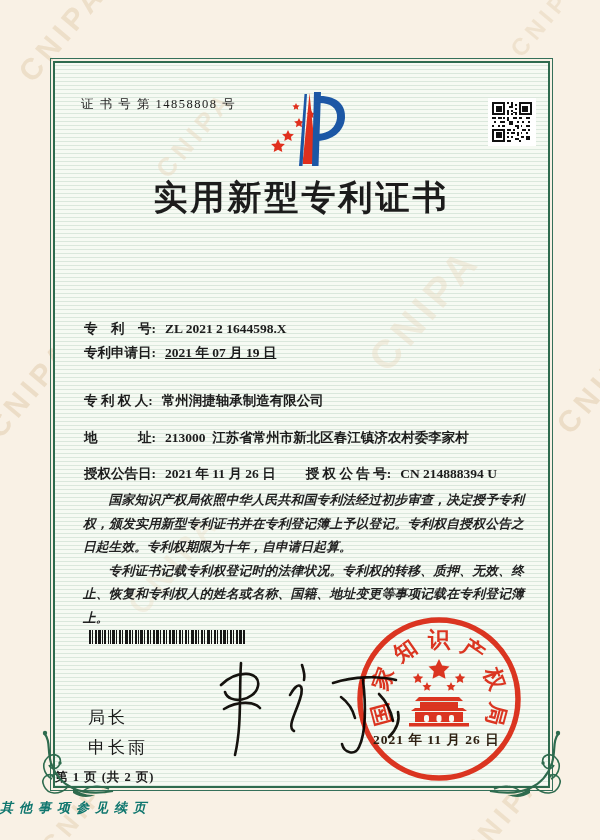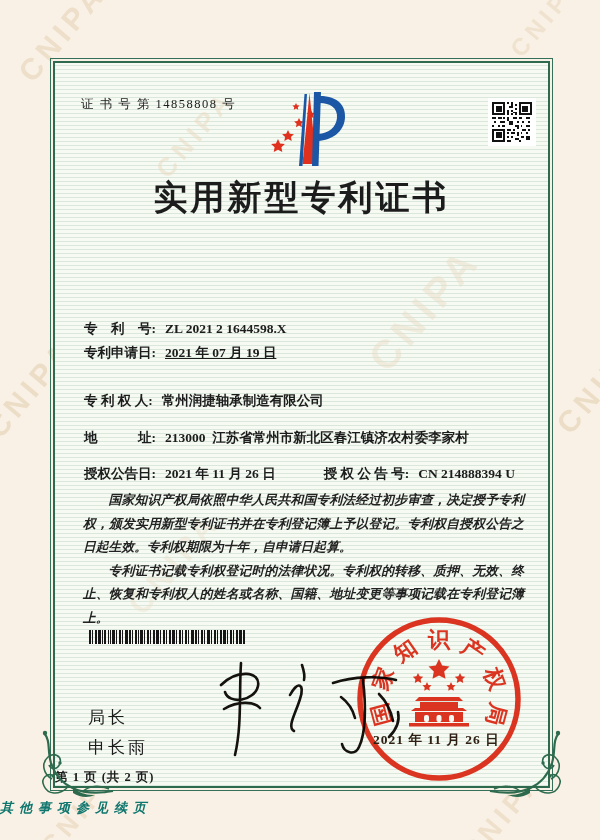"授 权 公 告 号:" .grant-pair { margin-left: 48px -> 30px }
